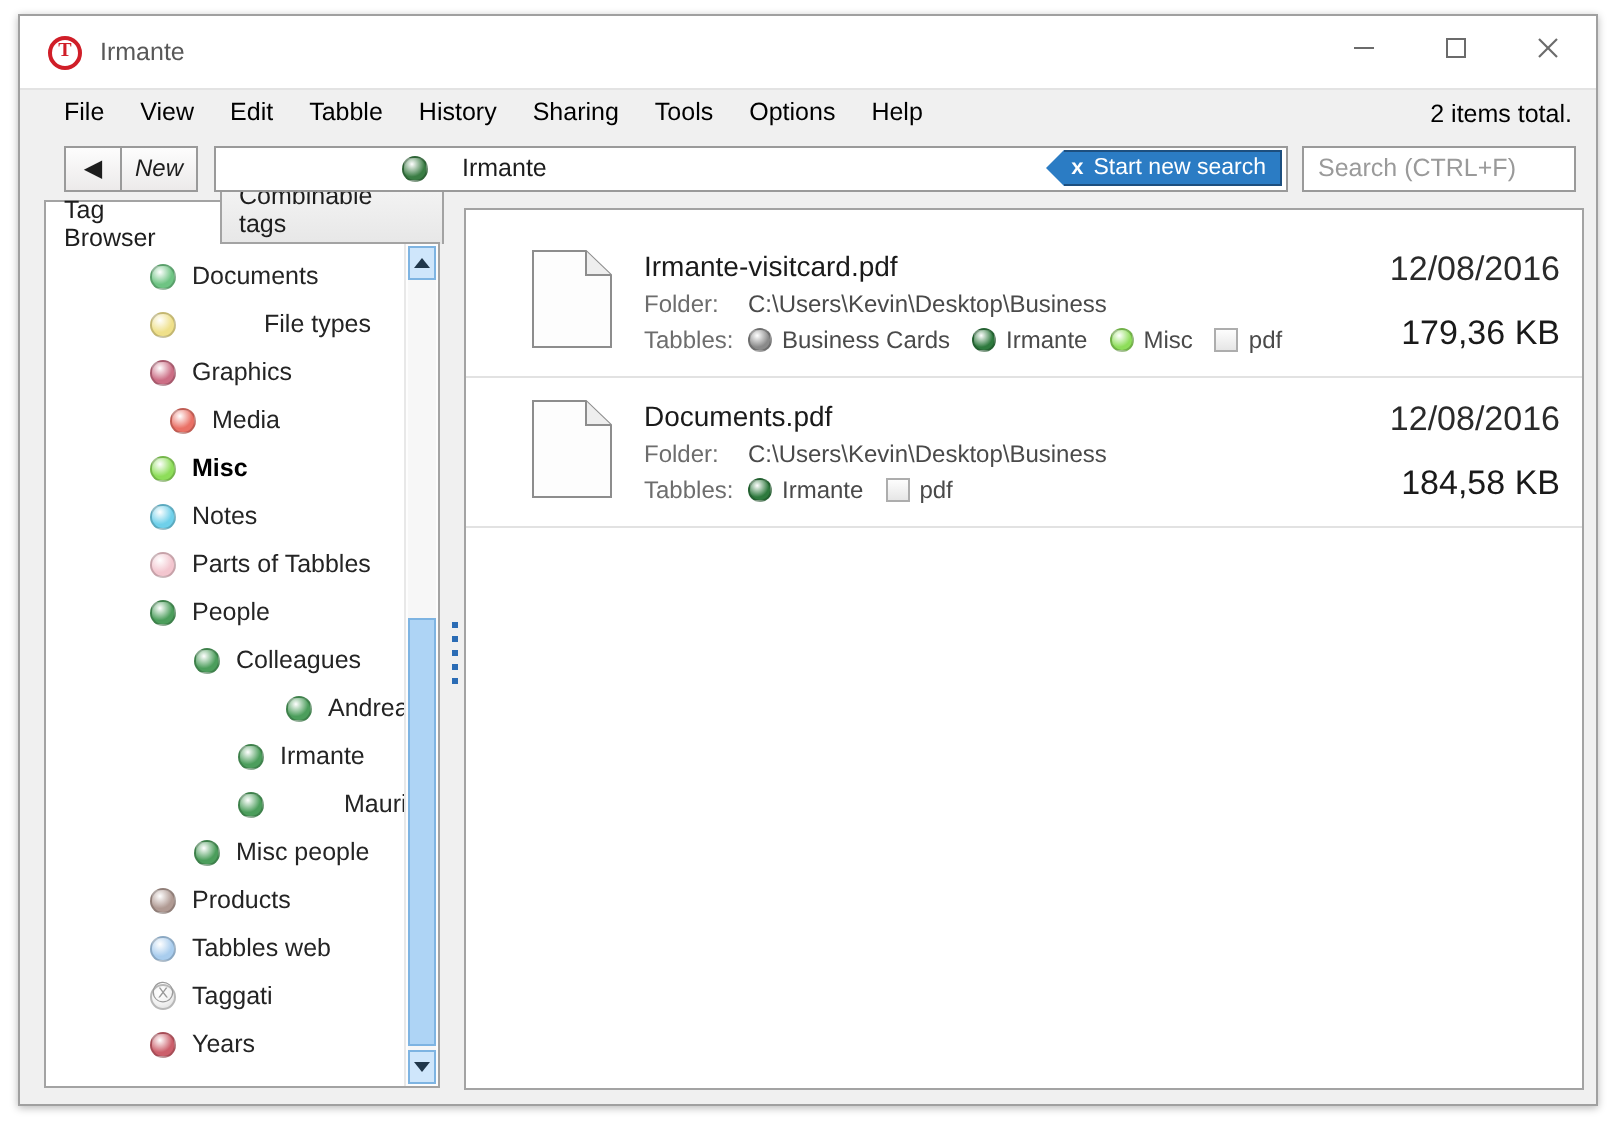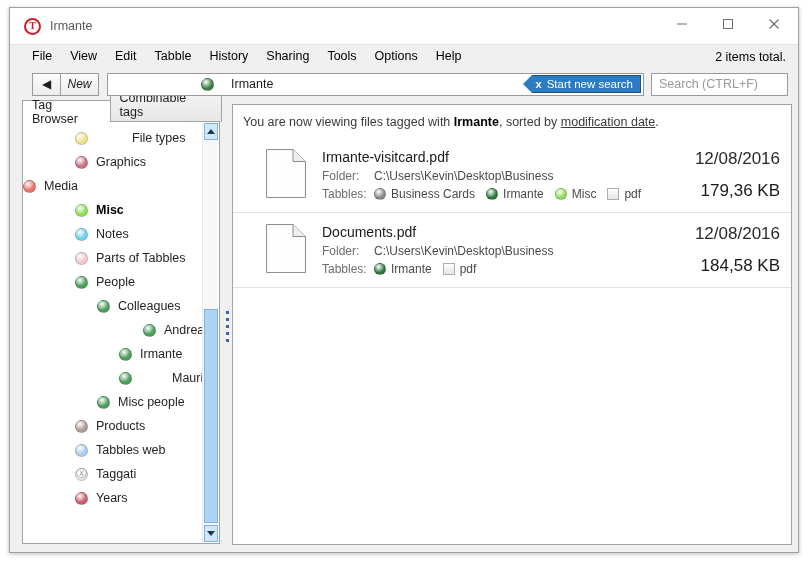"You are now viewing files" div { html: <div> <span>You are now viewing files tagged with </span><b>Irmante</b><span>, sorted by </span><u>modification date</u><span>.</span> </div> -> none }
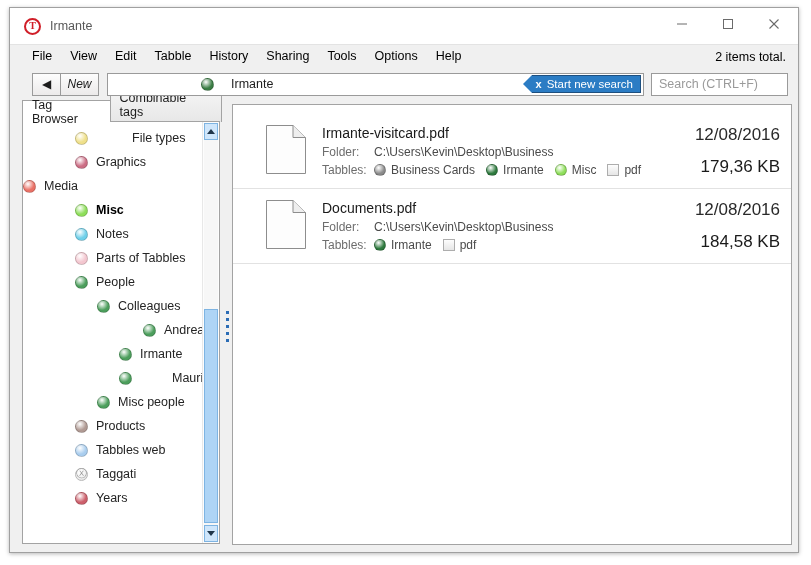"Documents" div.tree-row { html: none -> <div> <span></span> <span>Documents</span> </div> }
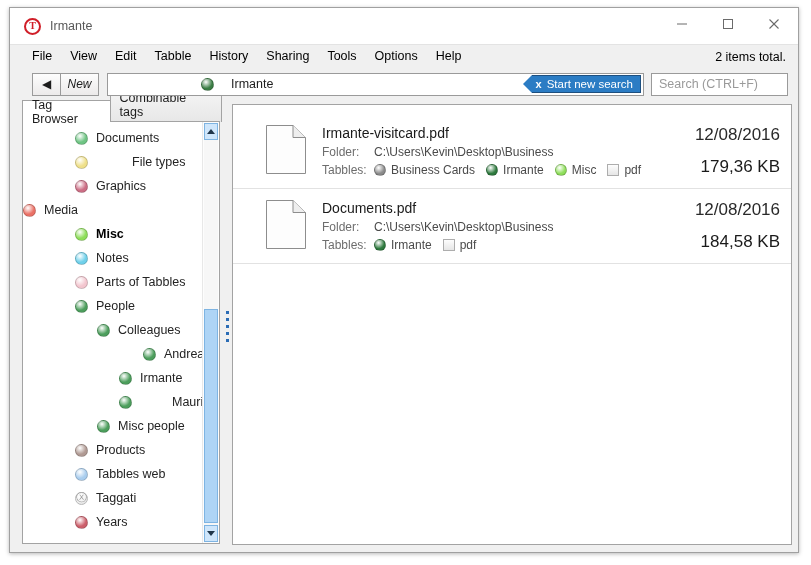"Media" div.tree-row { justify-content: none -> center }
